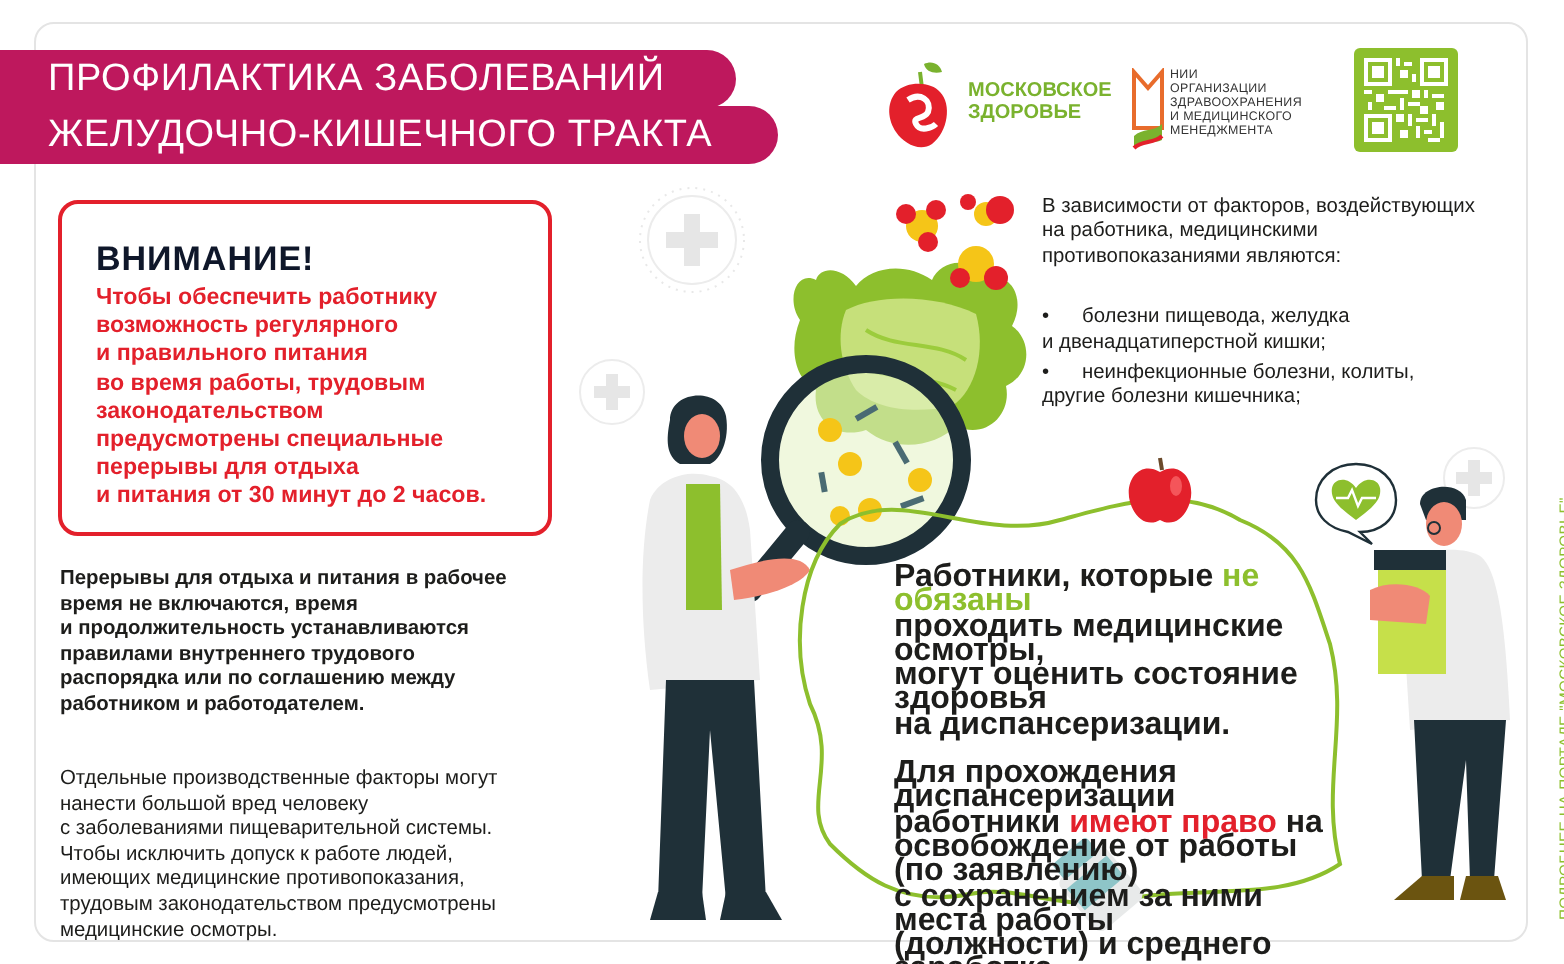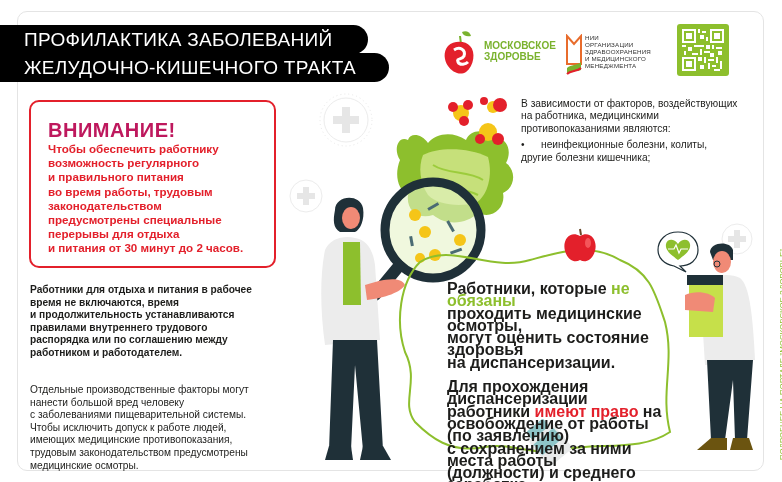"ПРОФИЛАКТИКА ЗАБОЛЕВАНИЙ" .title-bar { background: #000000 -> #be185d }
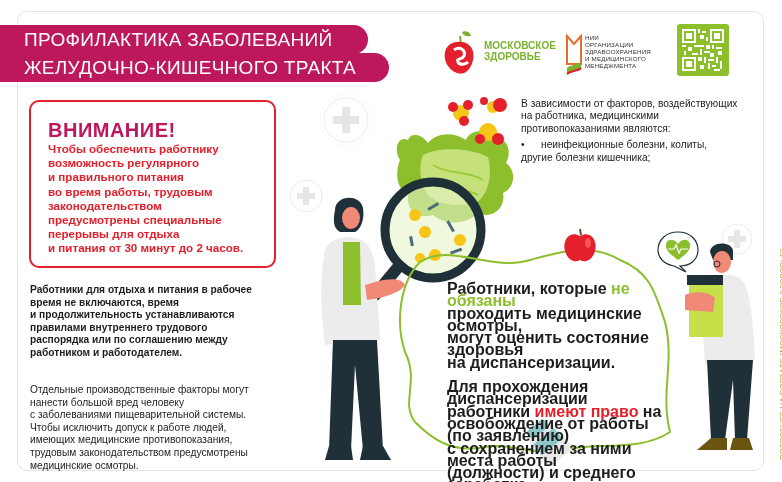"В зависимости от факторов," .contra .intro { margin-bottom: 4px -> 18px }
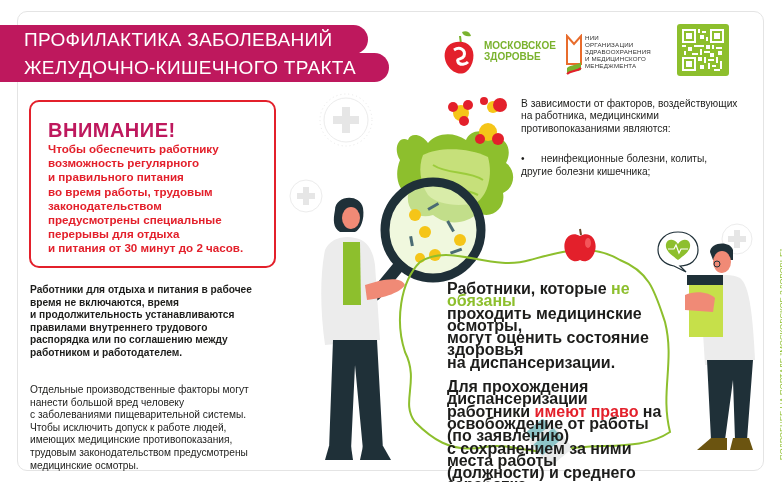"ВНИМАНИЕ!" .warning h2 { color: #be185d -> #0f172a; font-size: 20px -> 17px }
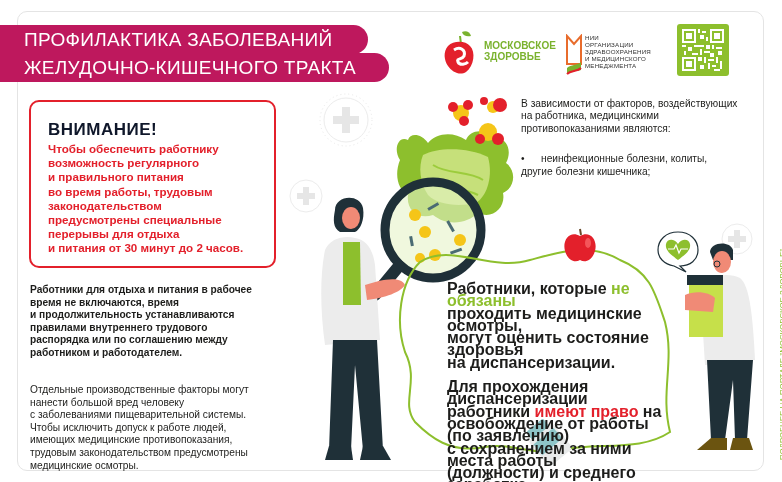"• болезни пищевода, желудка и" div.bullet { html: none -> <div><span>•</span><span>болезни пищевода, желудка</span> <span>и двенадцатиперстной кишки;</span></div> }
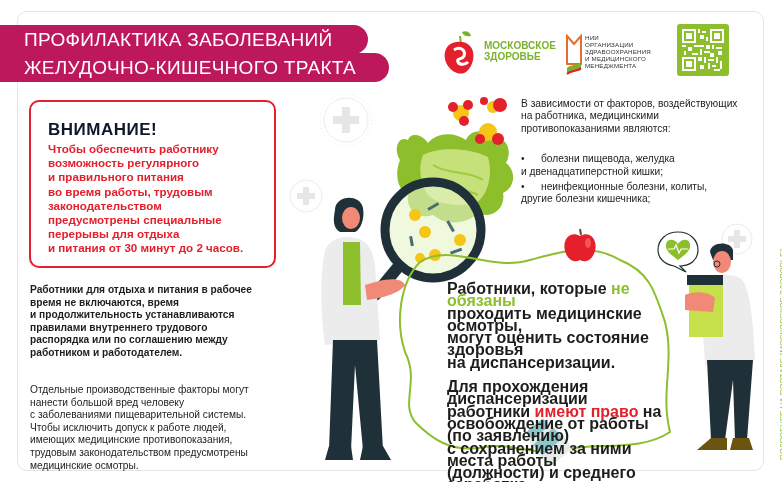"Работники для отдыха и питания" div.text-bold { text: Работники -> Перерывы }
